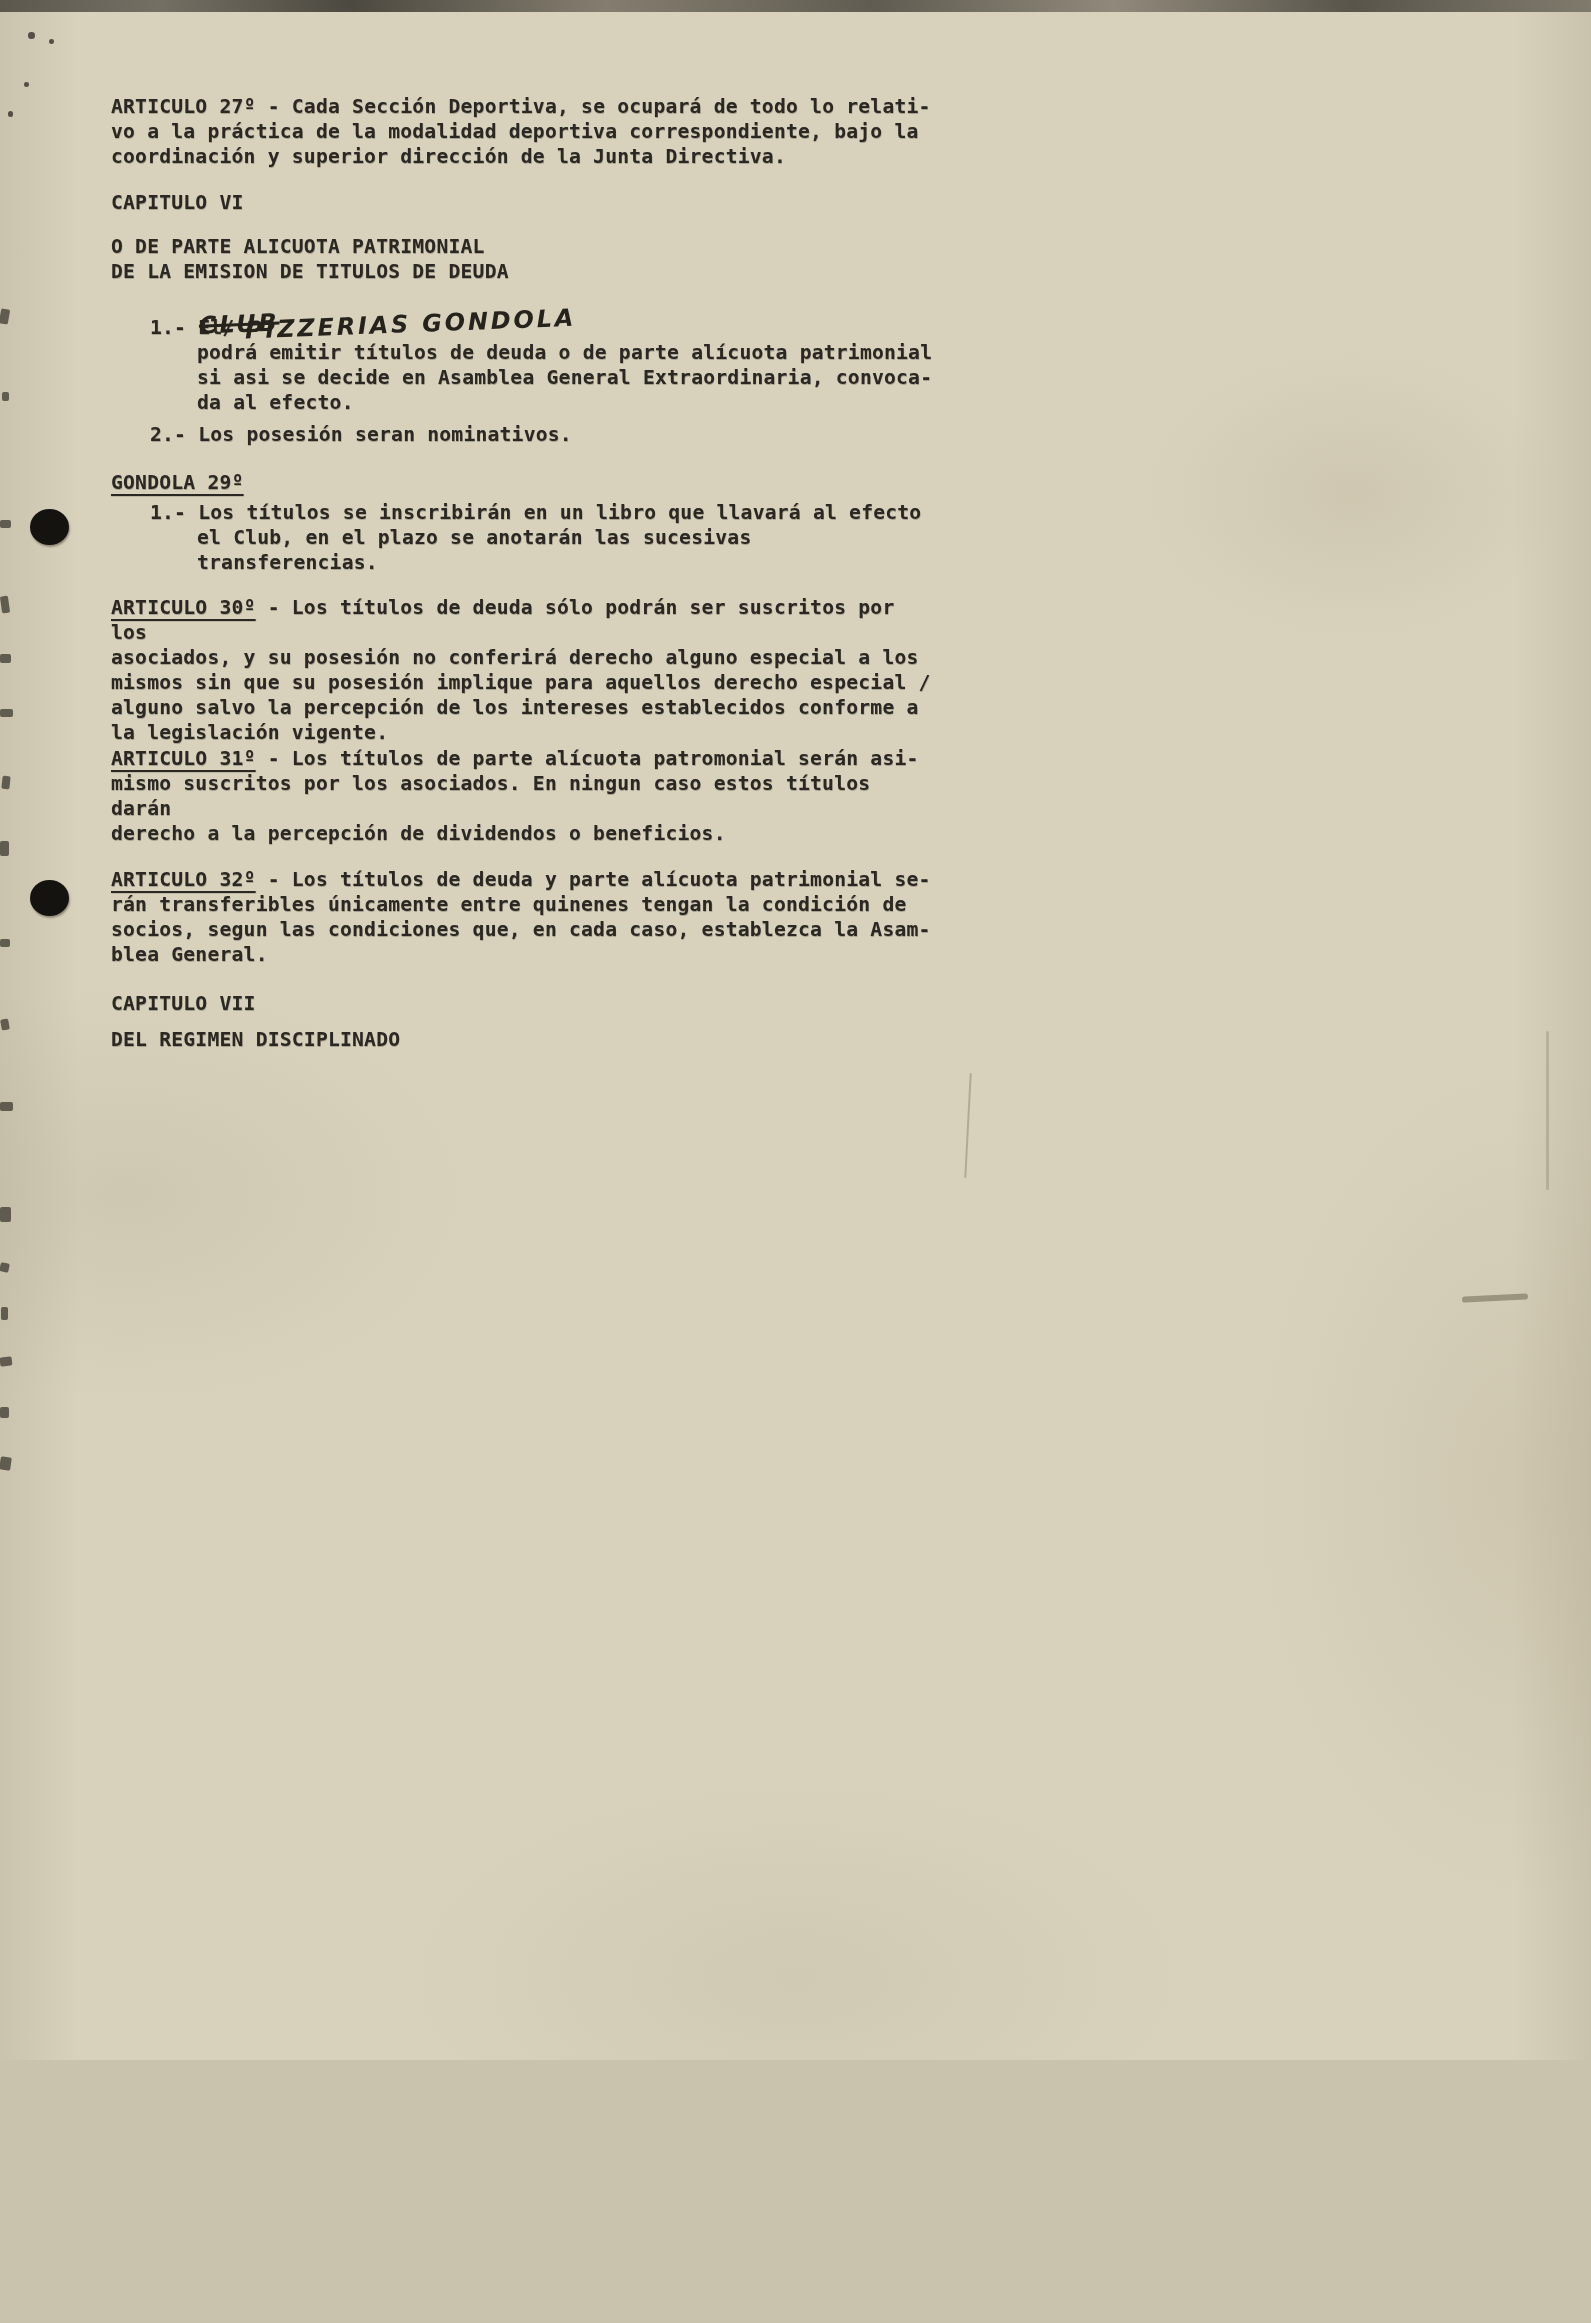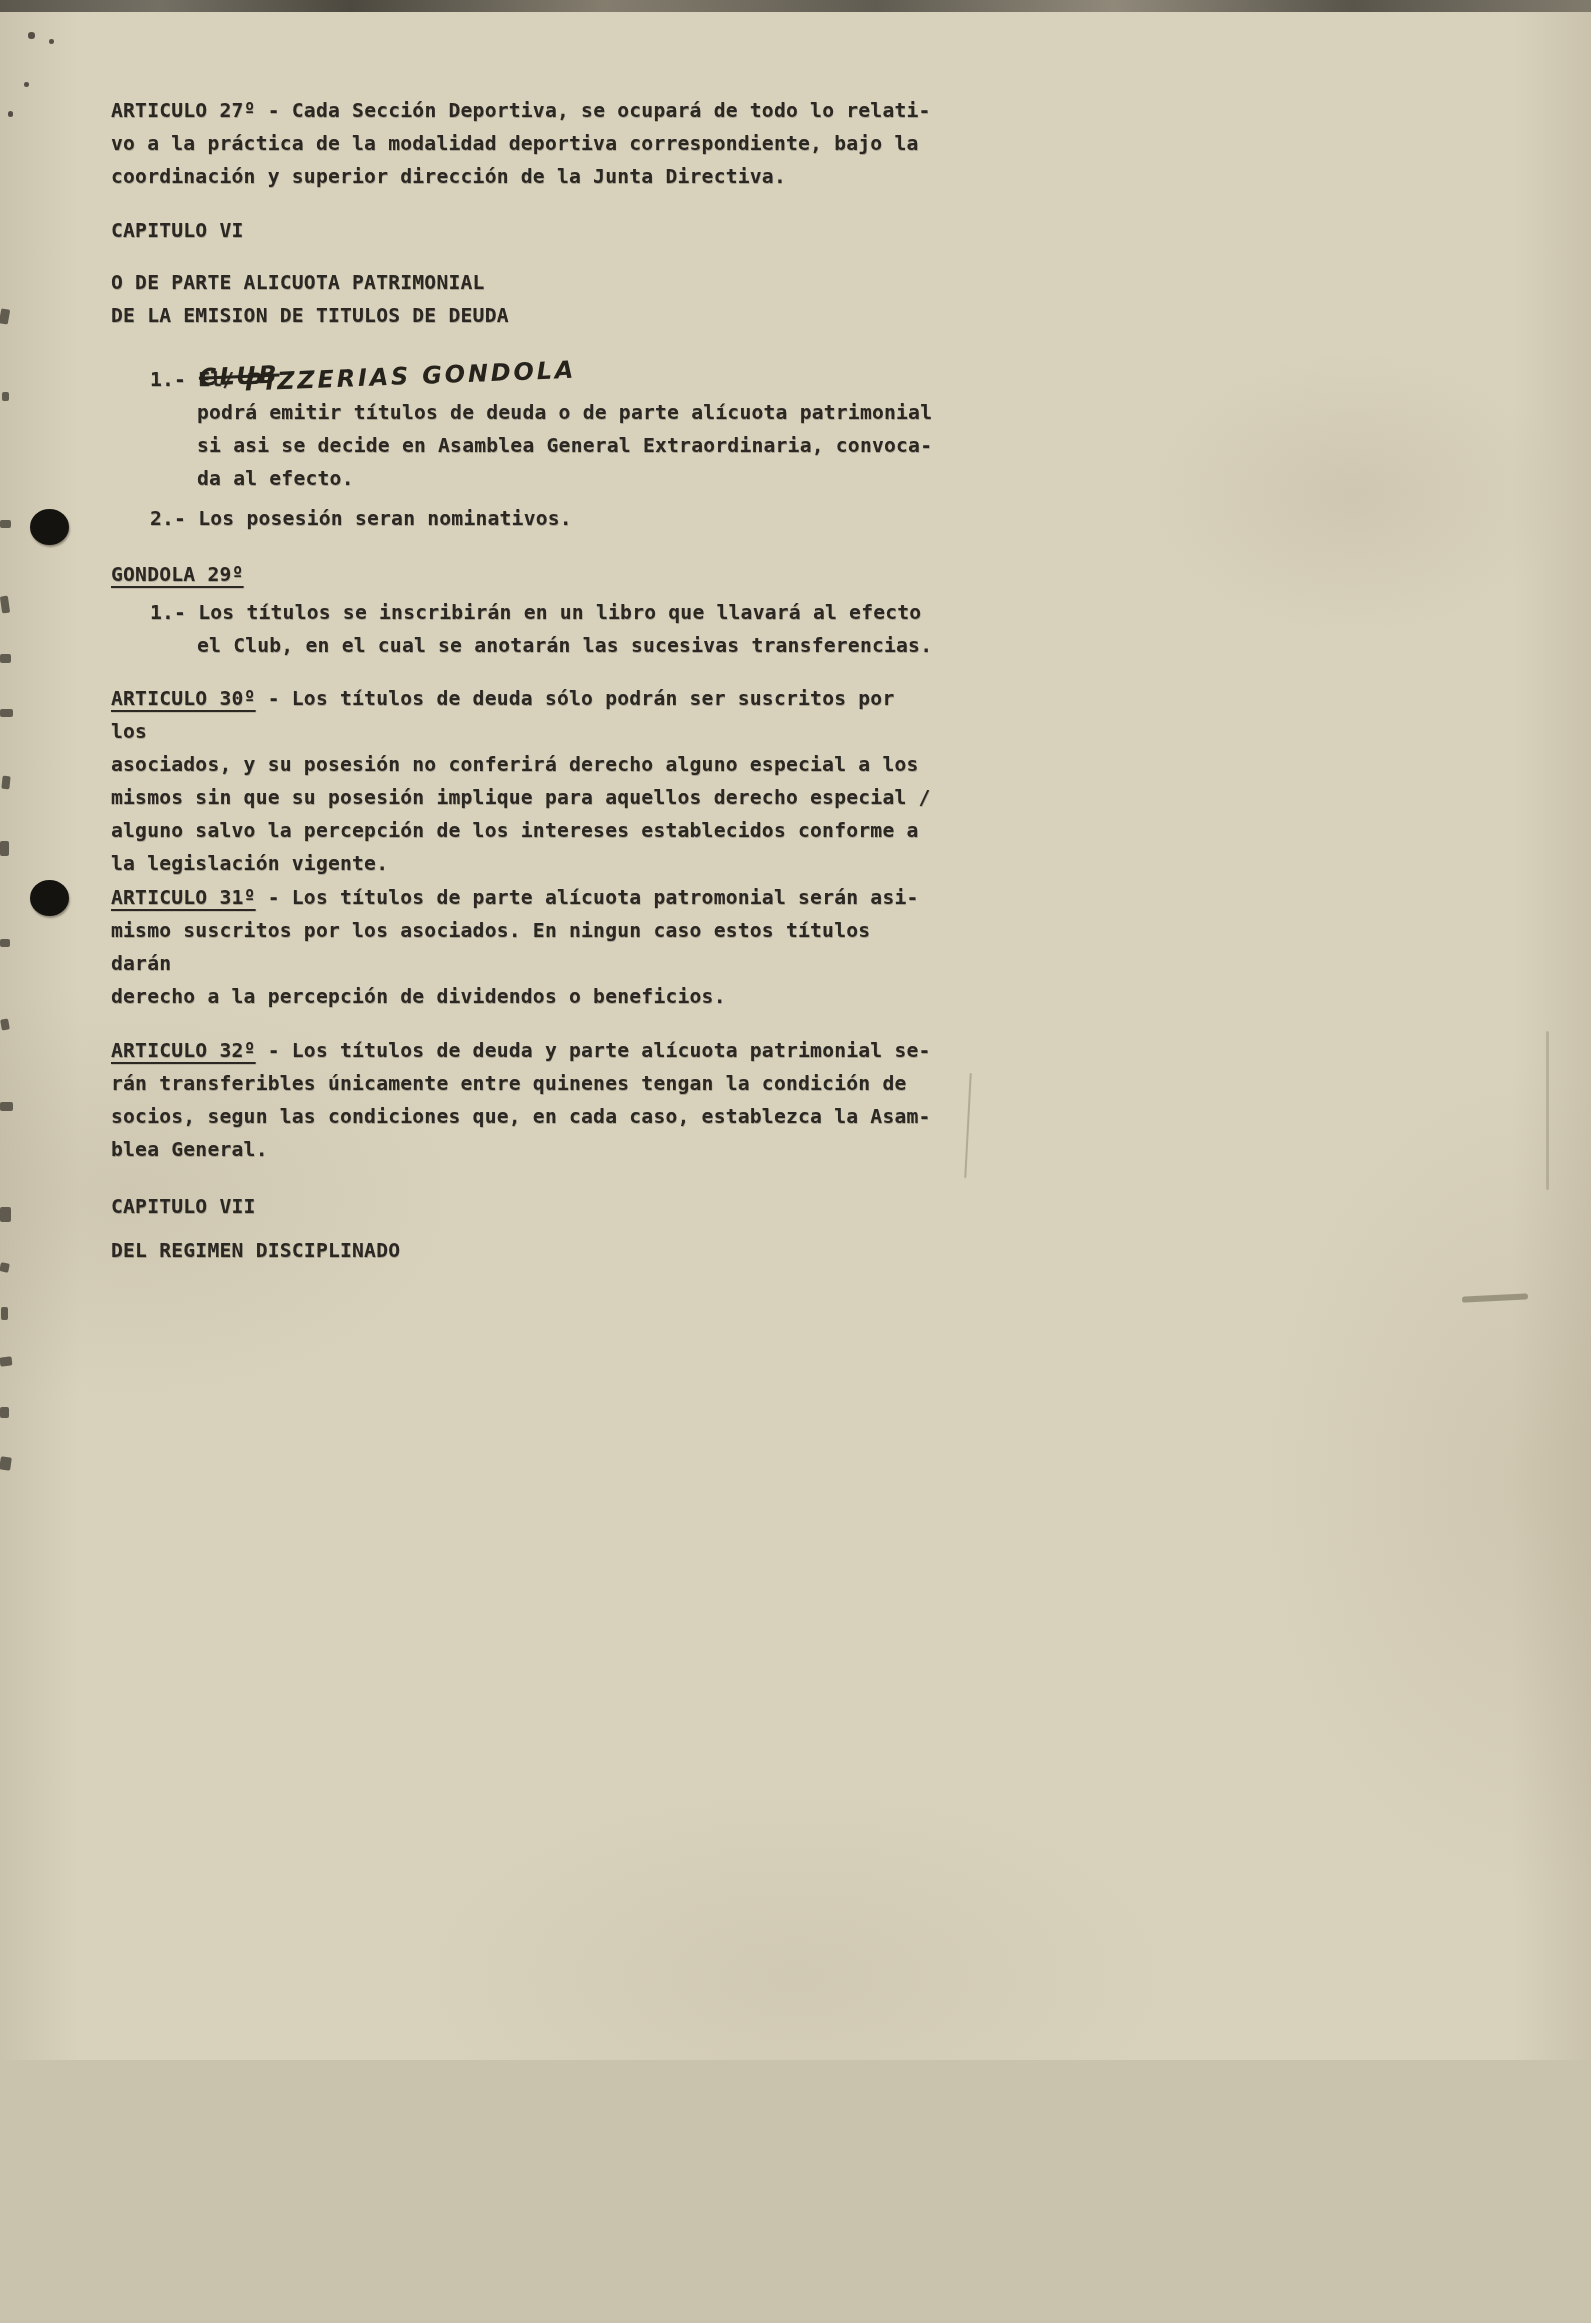"ARTICULO 27º - Cada Sección" .page { line-height: 33px -> 25px }
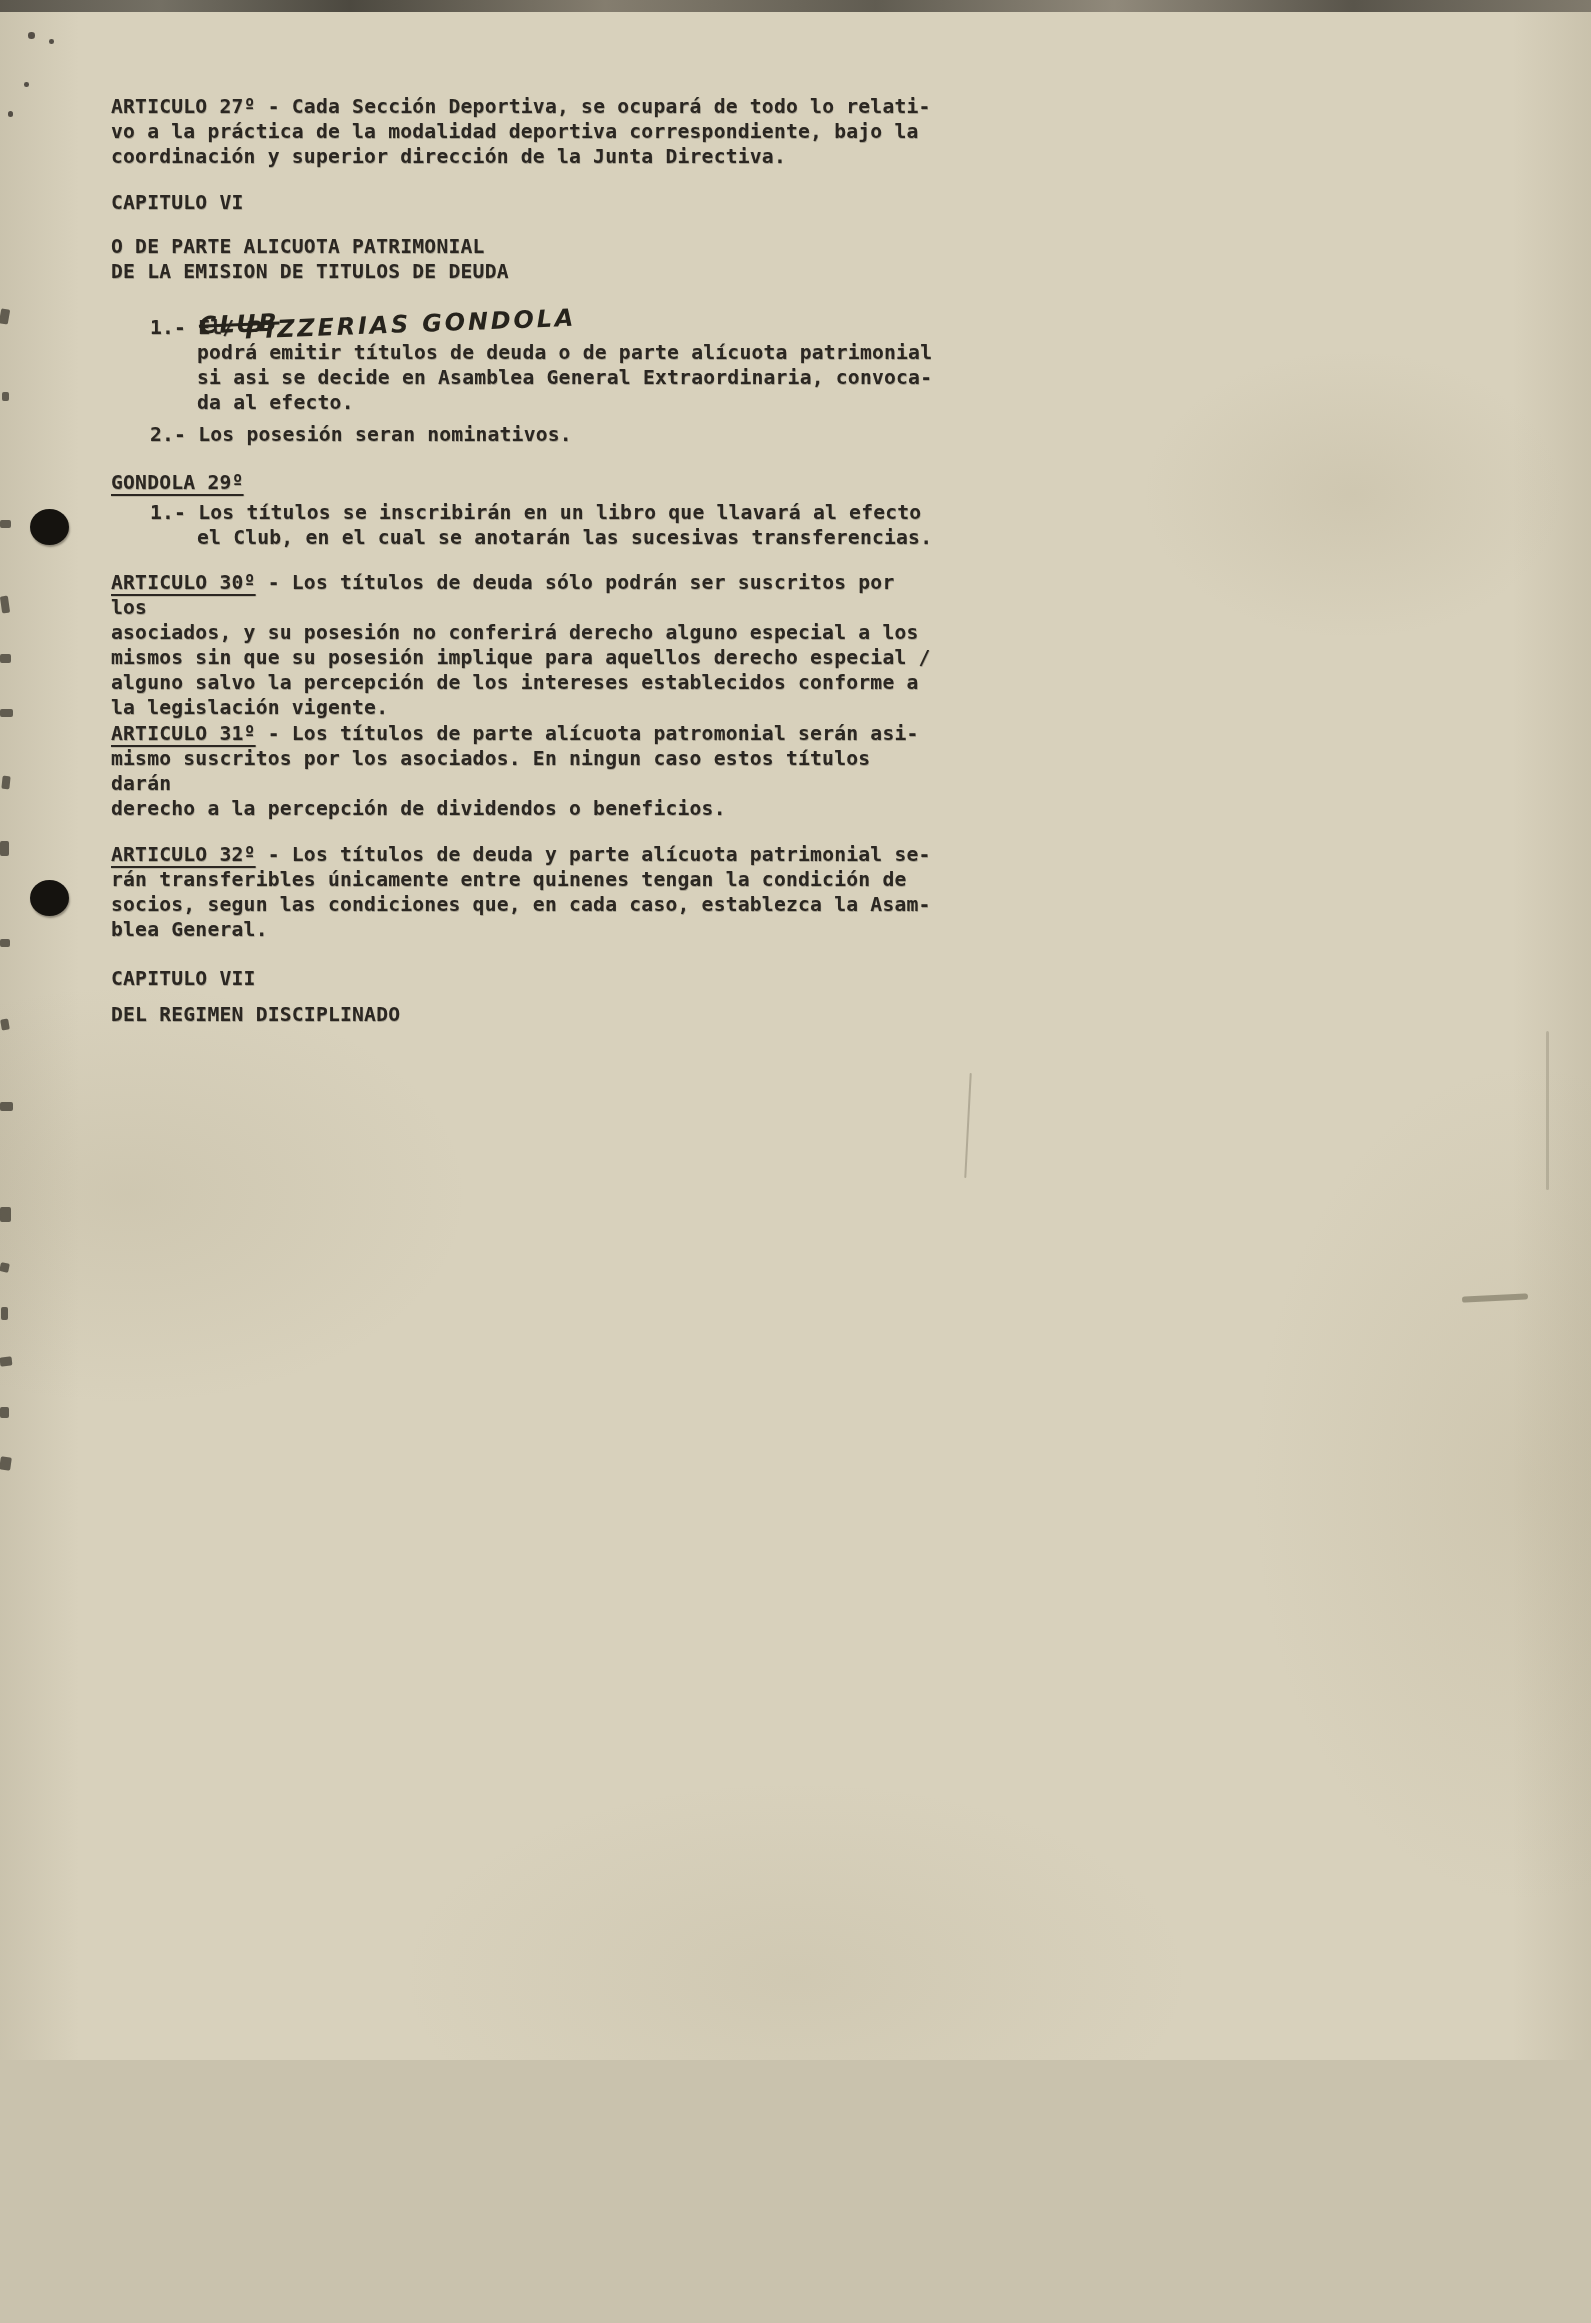"Los títulos se inscribirán en" span.ml { text: cual -> plazo }
